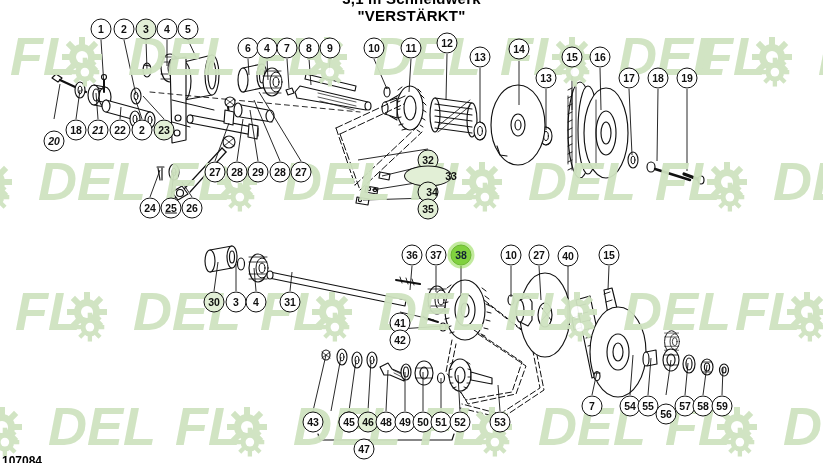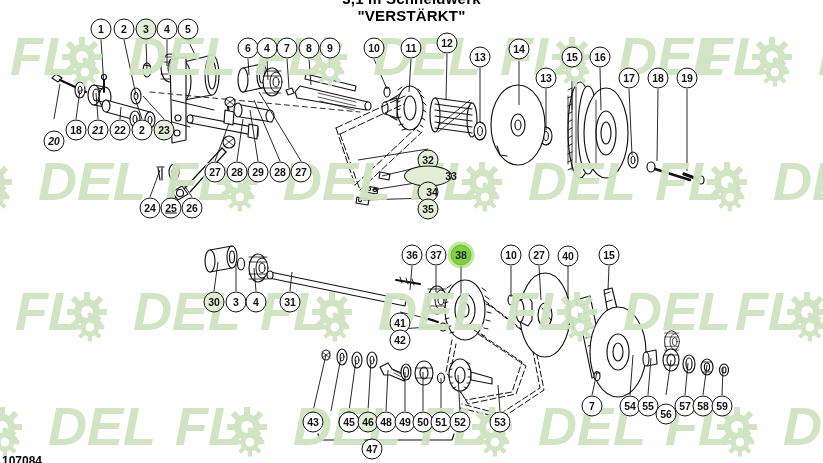"47" div.cal { left: 372px -> 364px }
